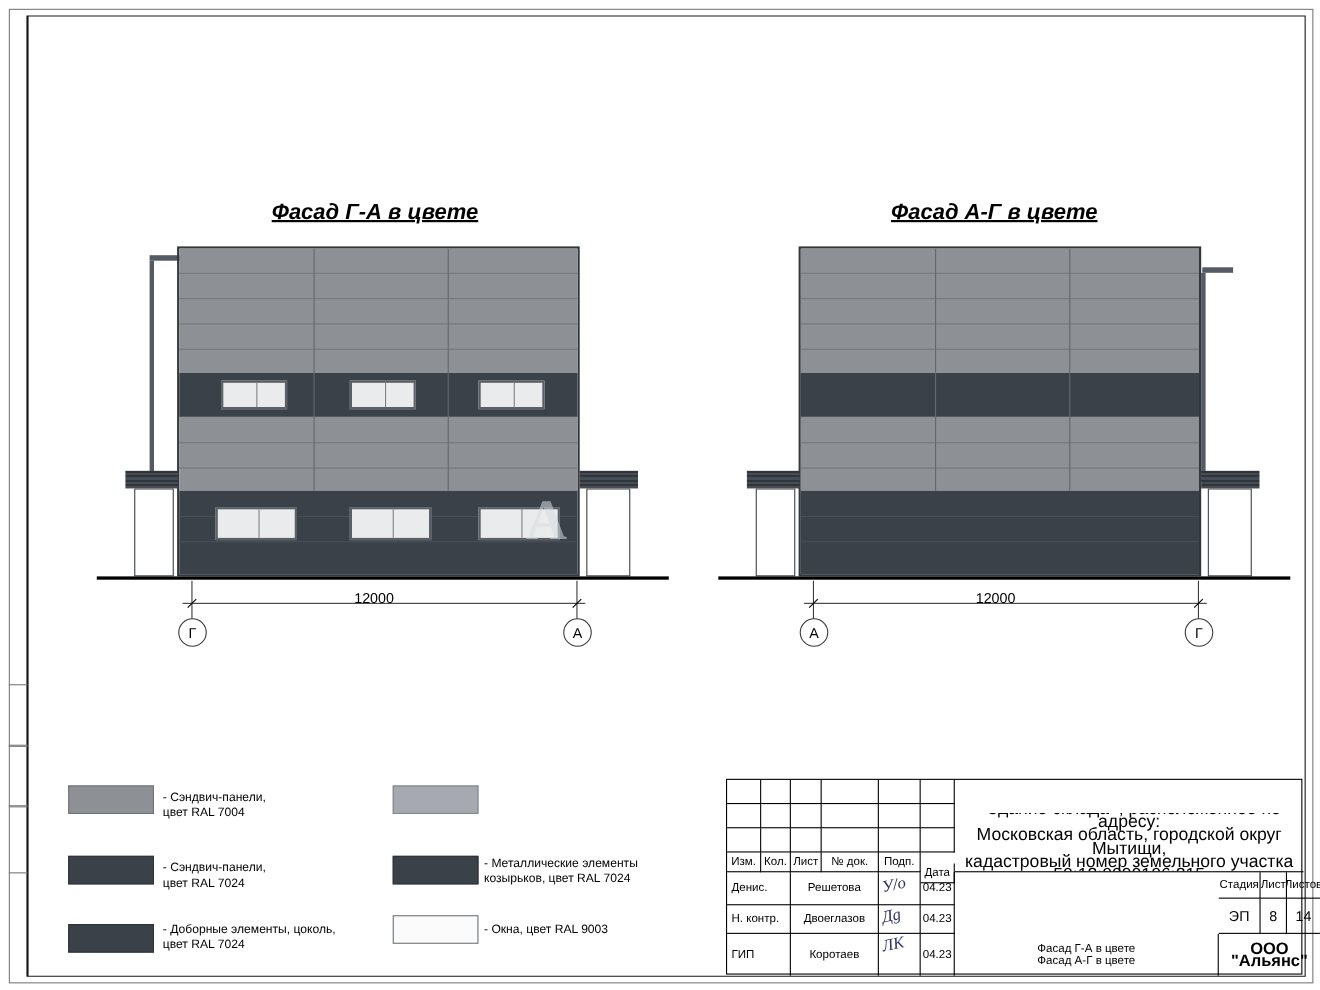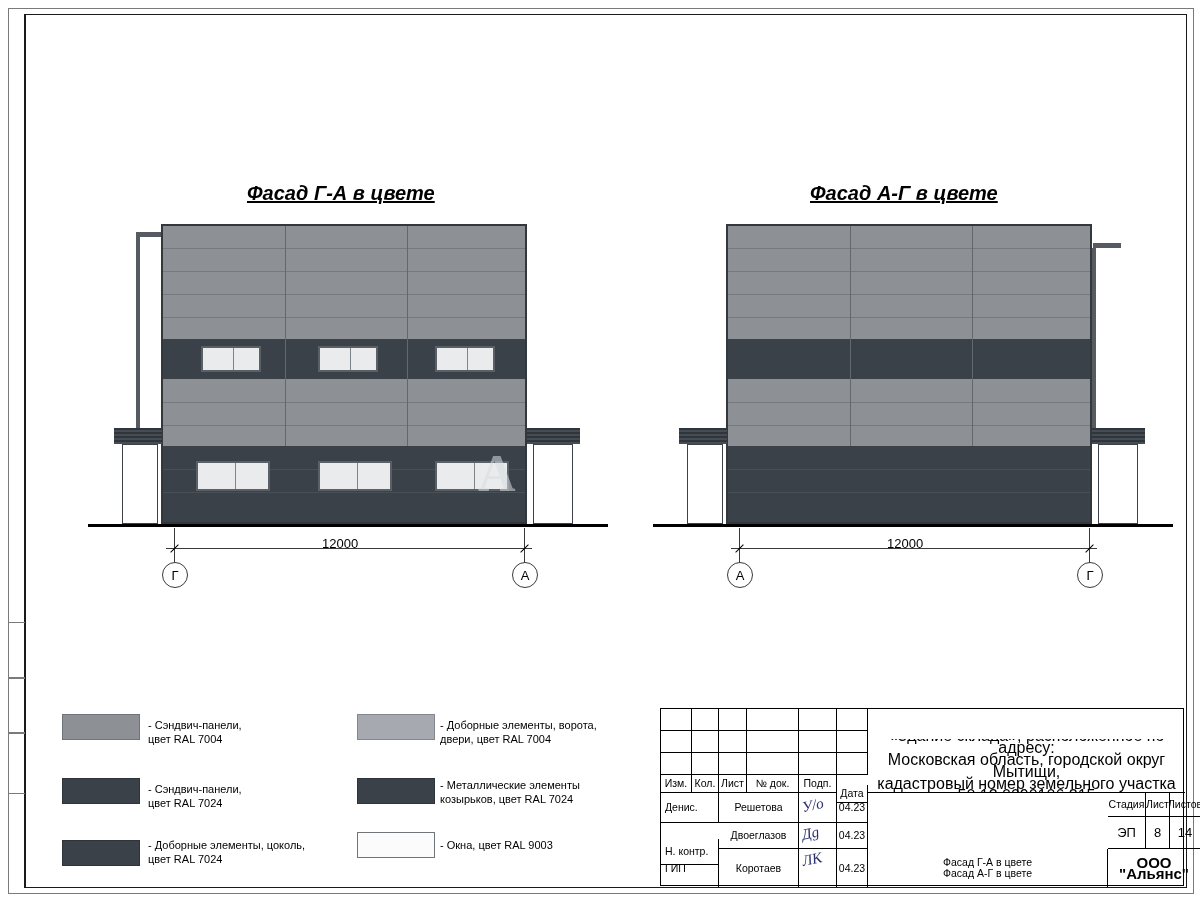"- Доборные элементы, ворота," div.legend-text { html: <div>- Доборные элементы, ворота, двери, цвет RAL 7004</div> -> none }
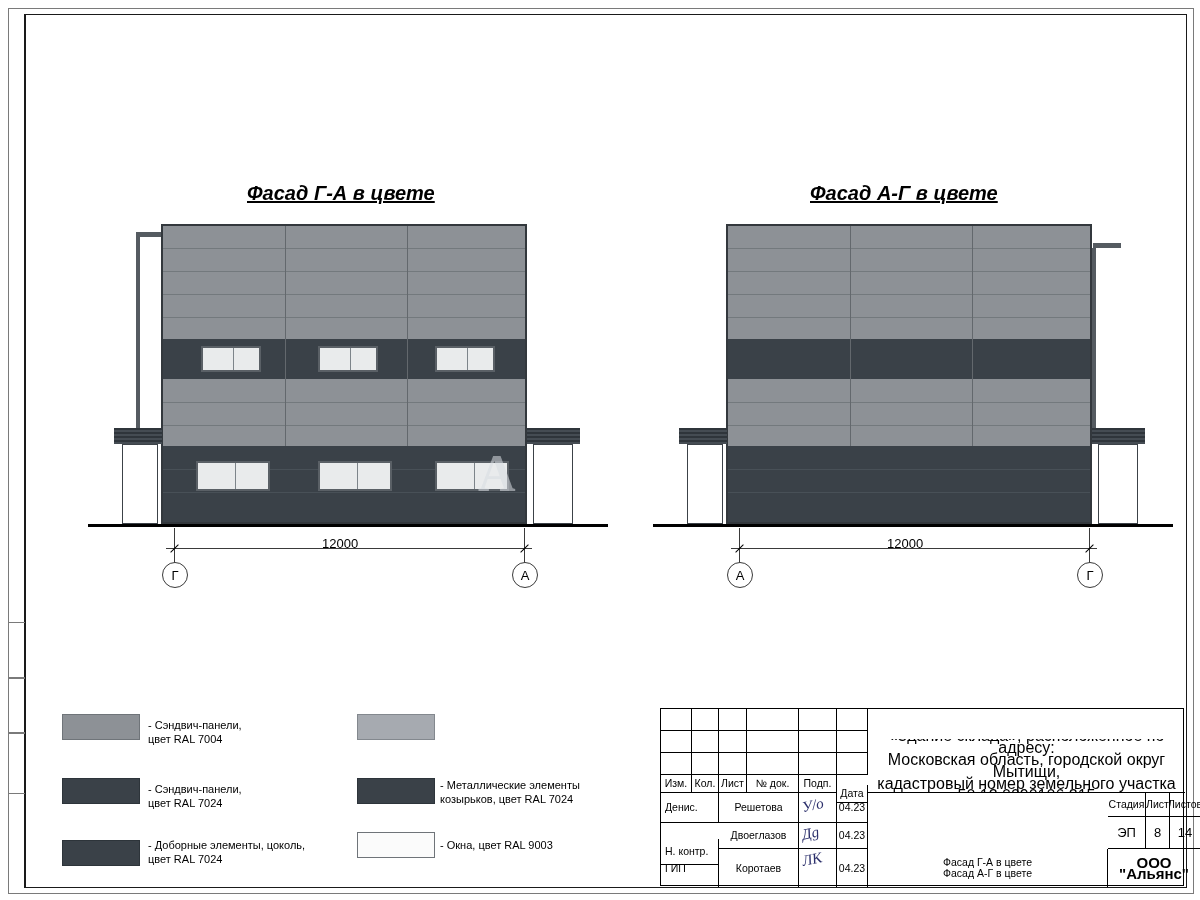"Н. контр." div.cell { top: 130px -> 114px }
